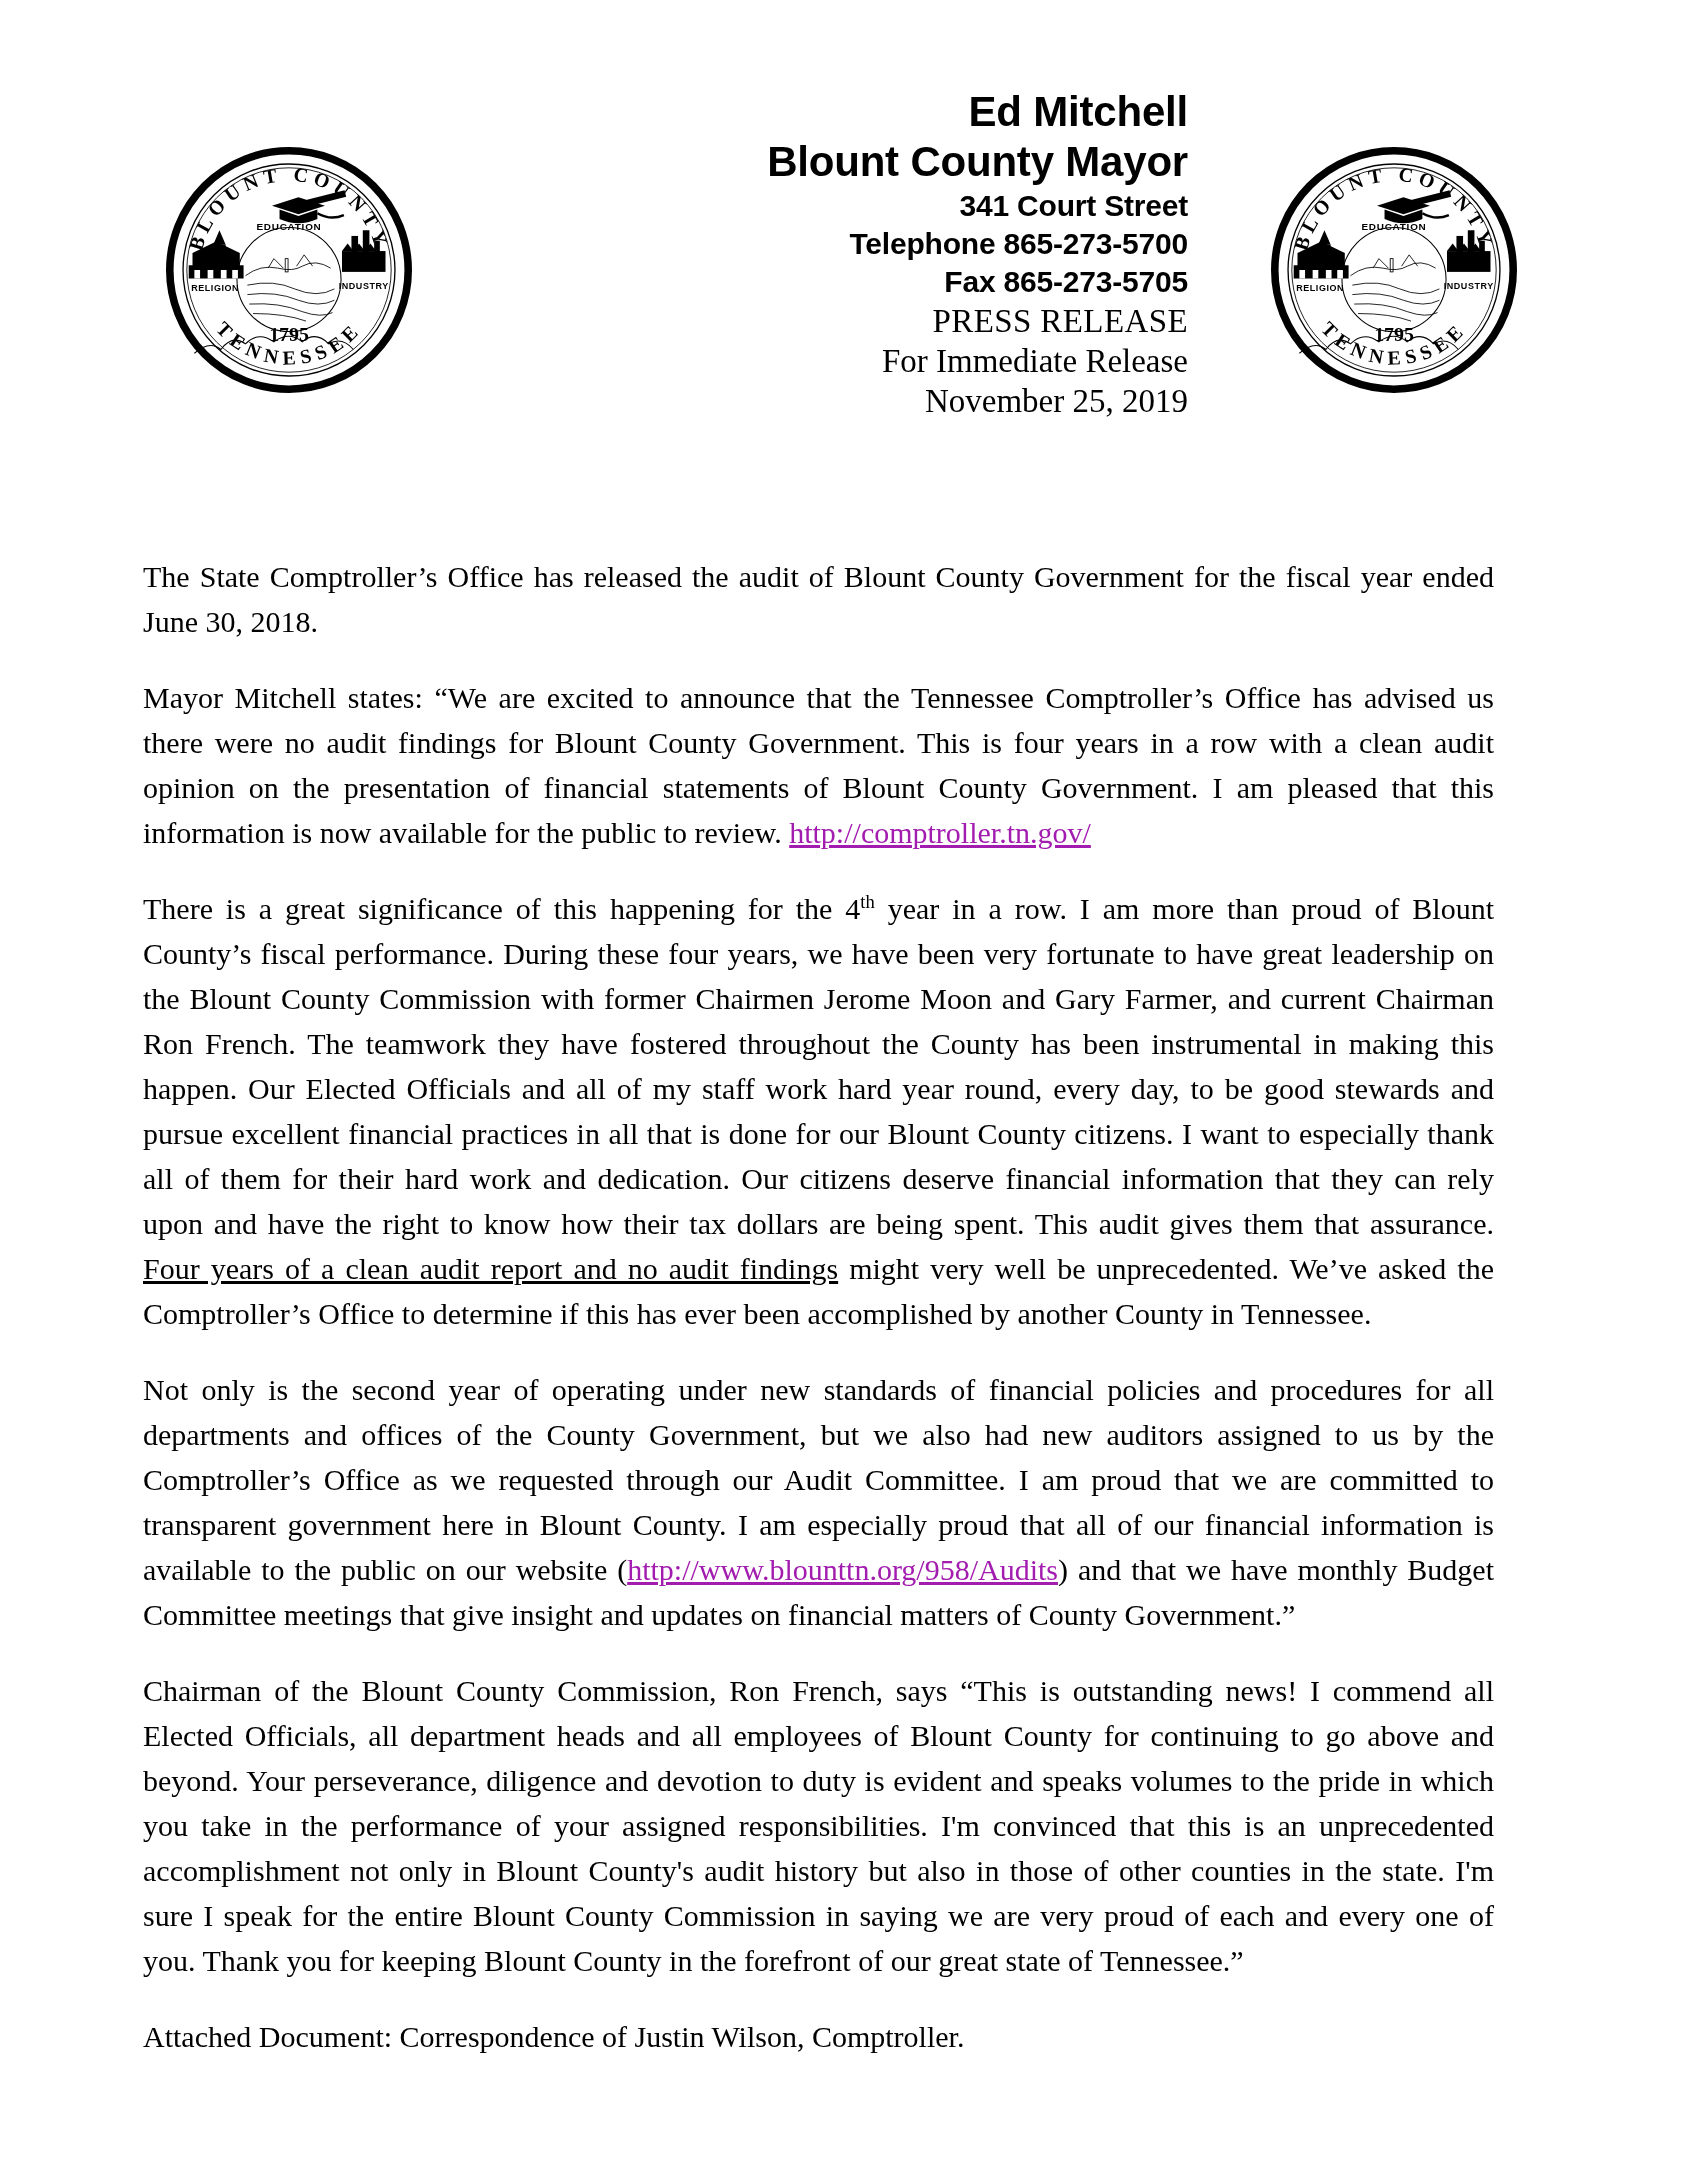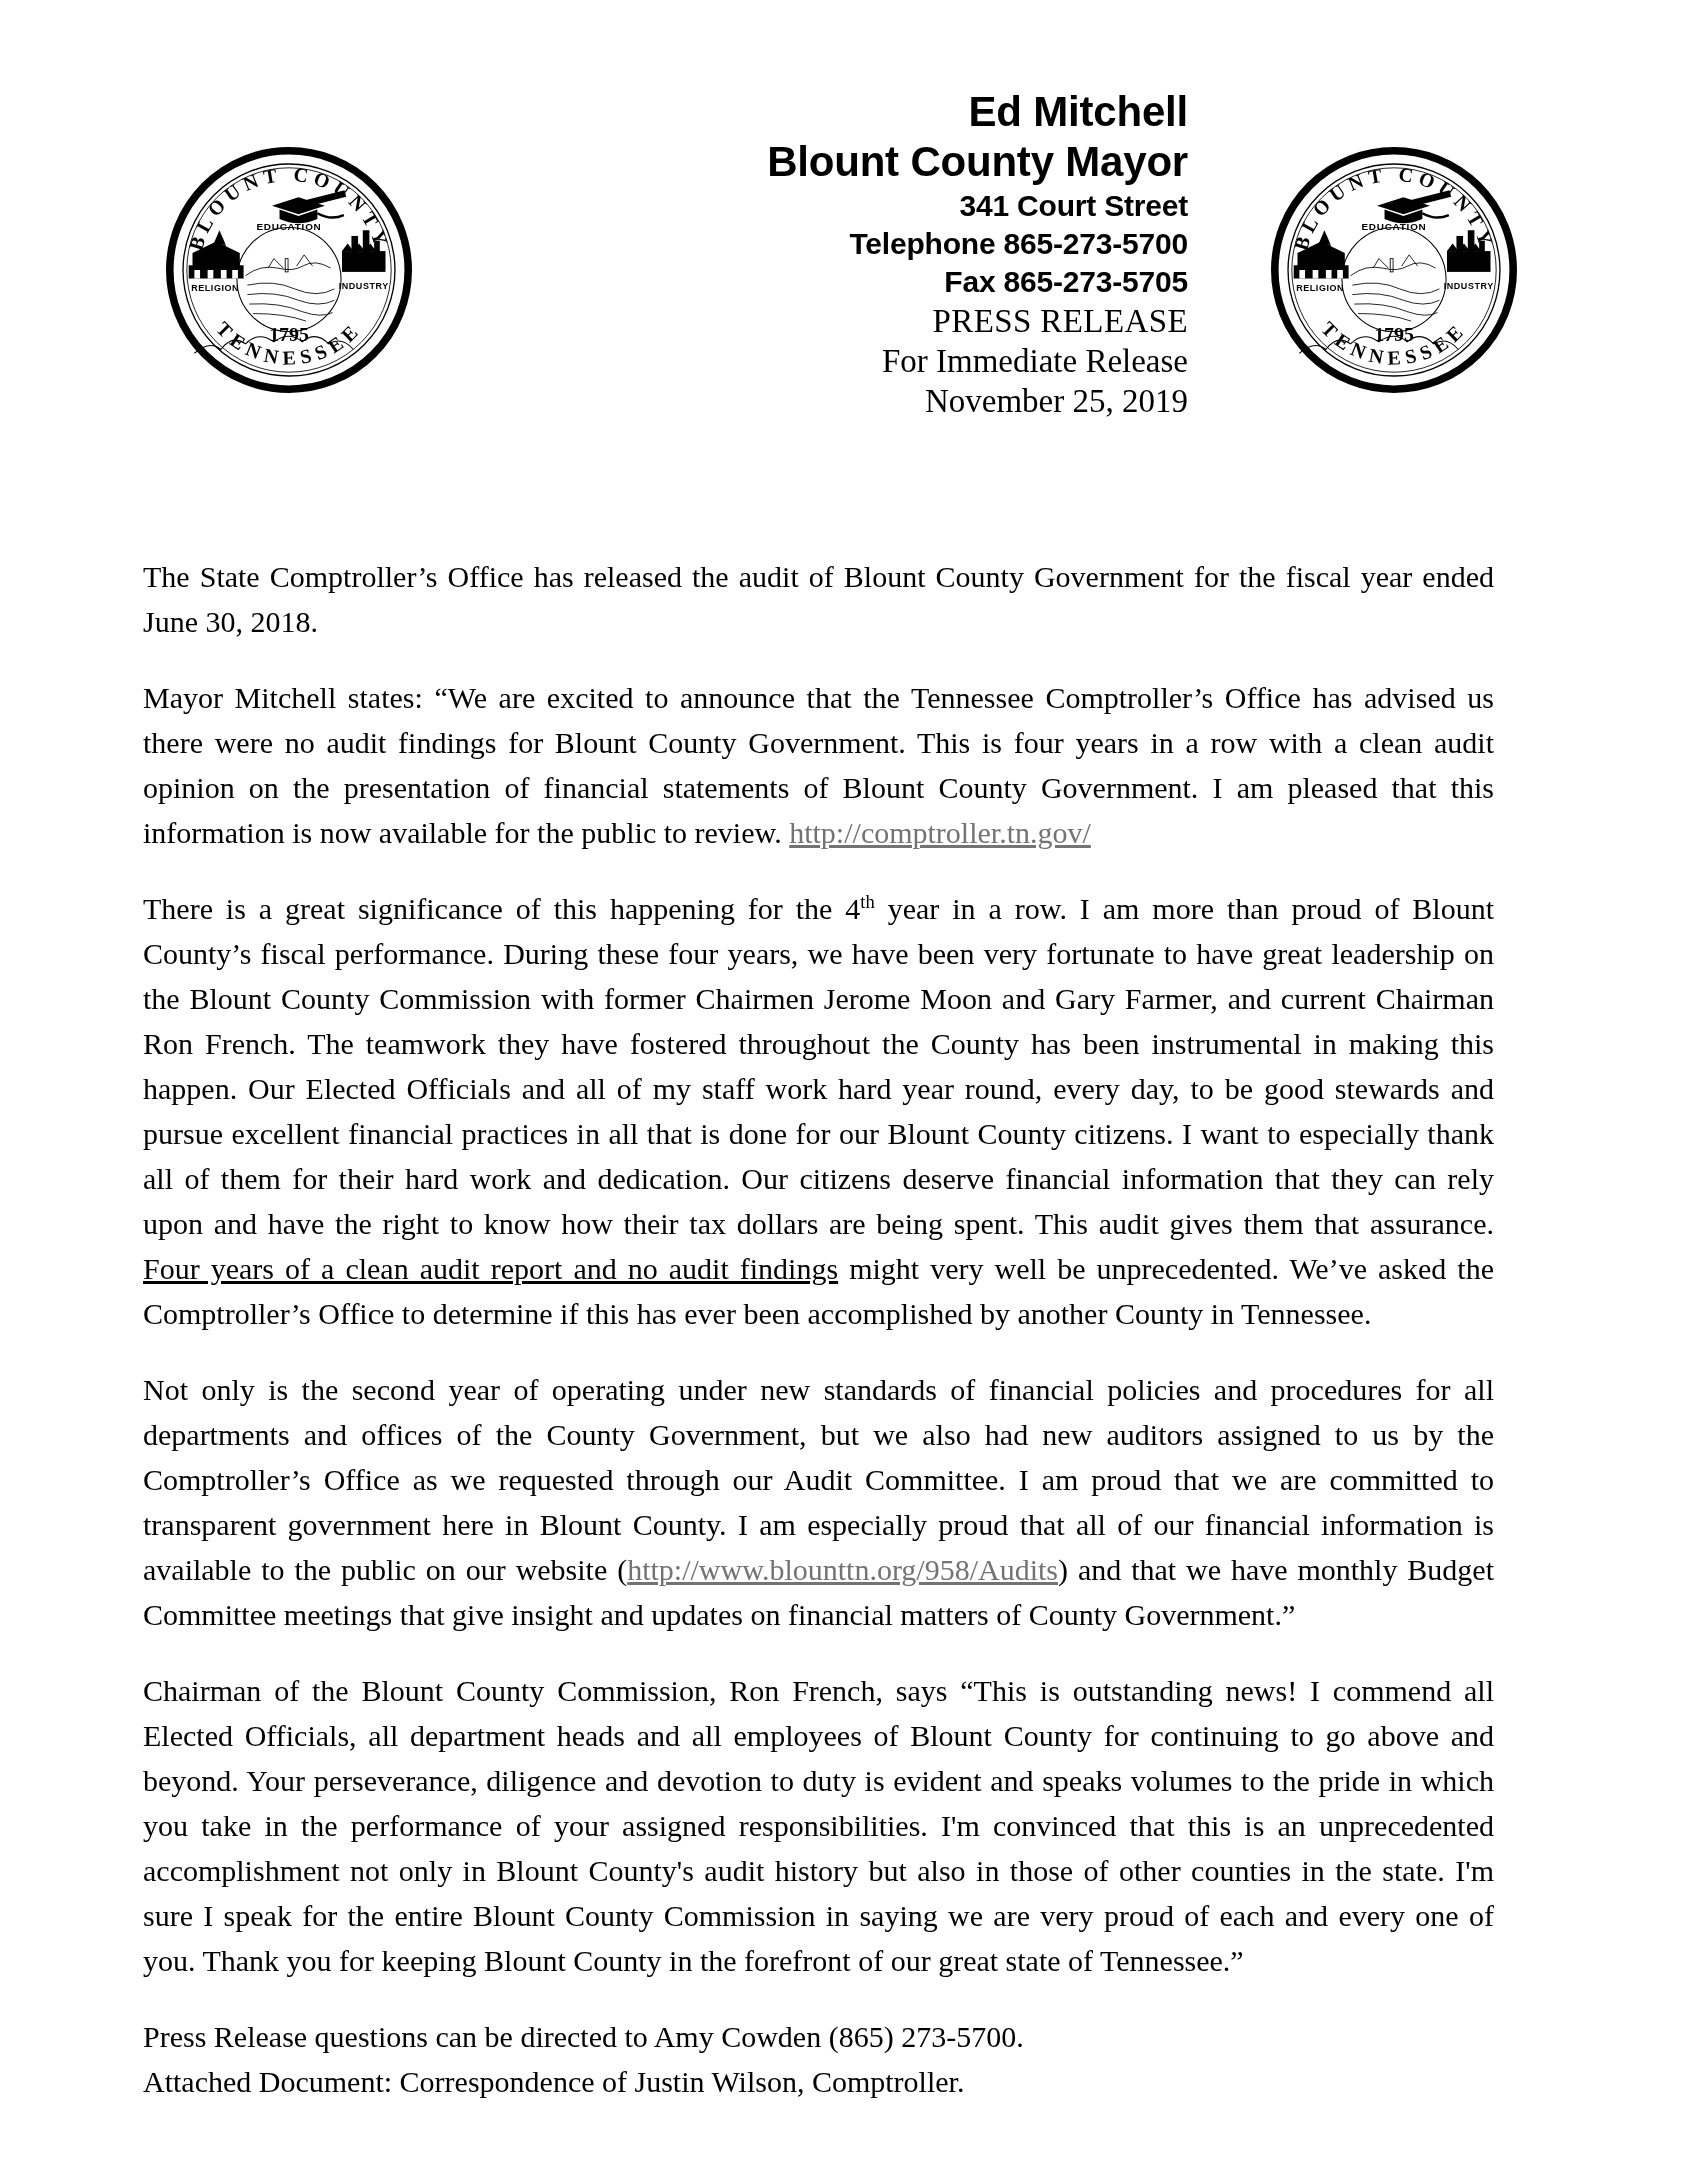"http://comptroller.tn.gov/" .link { color: #737373 -> #a21caf }
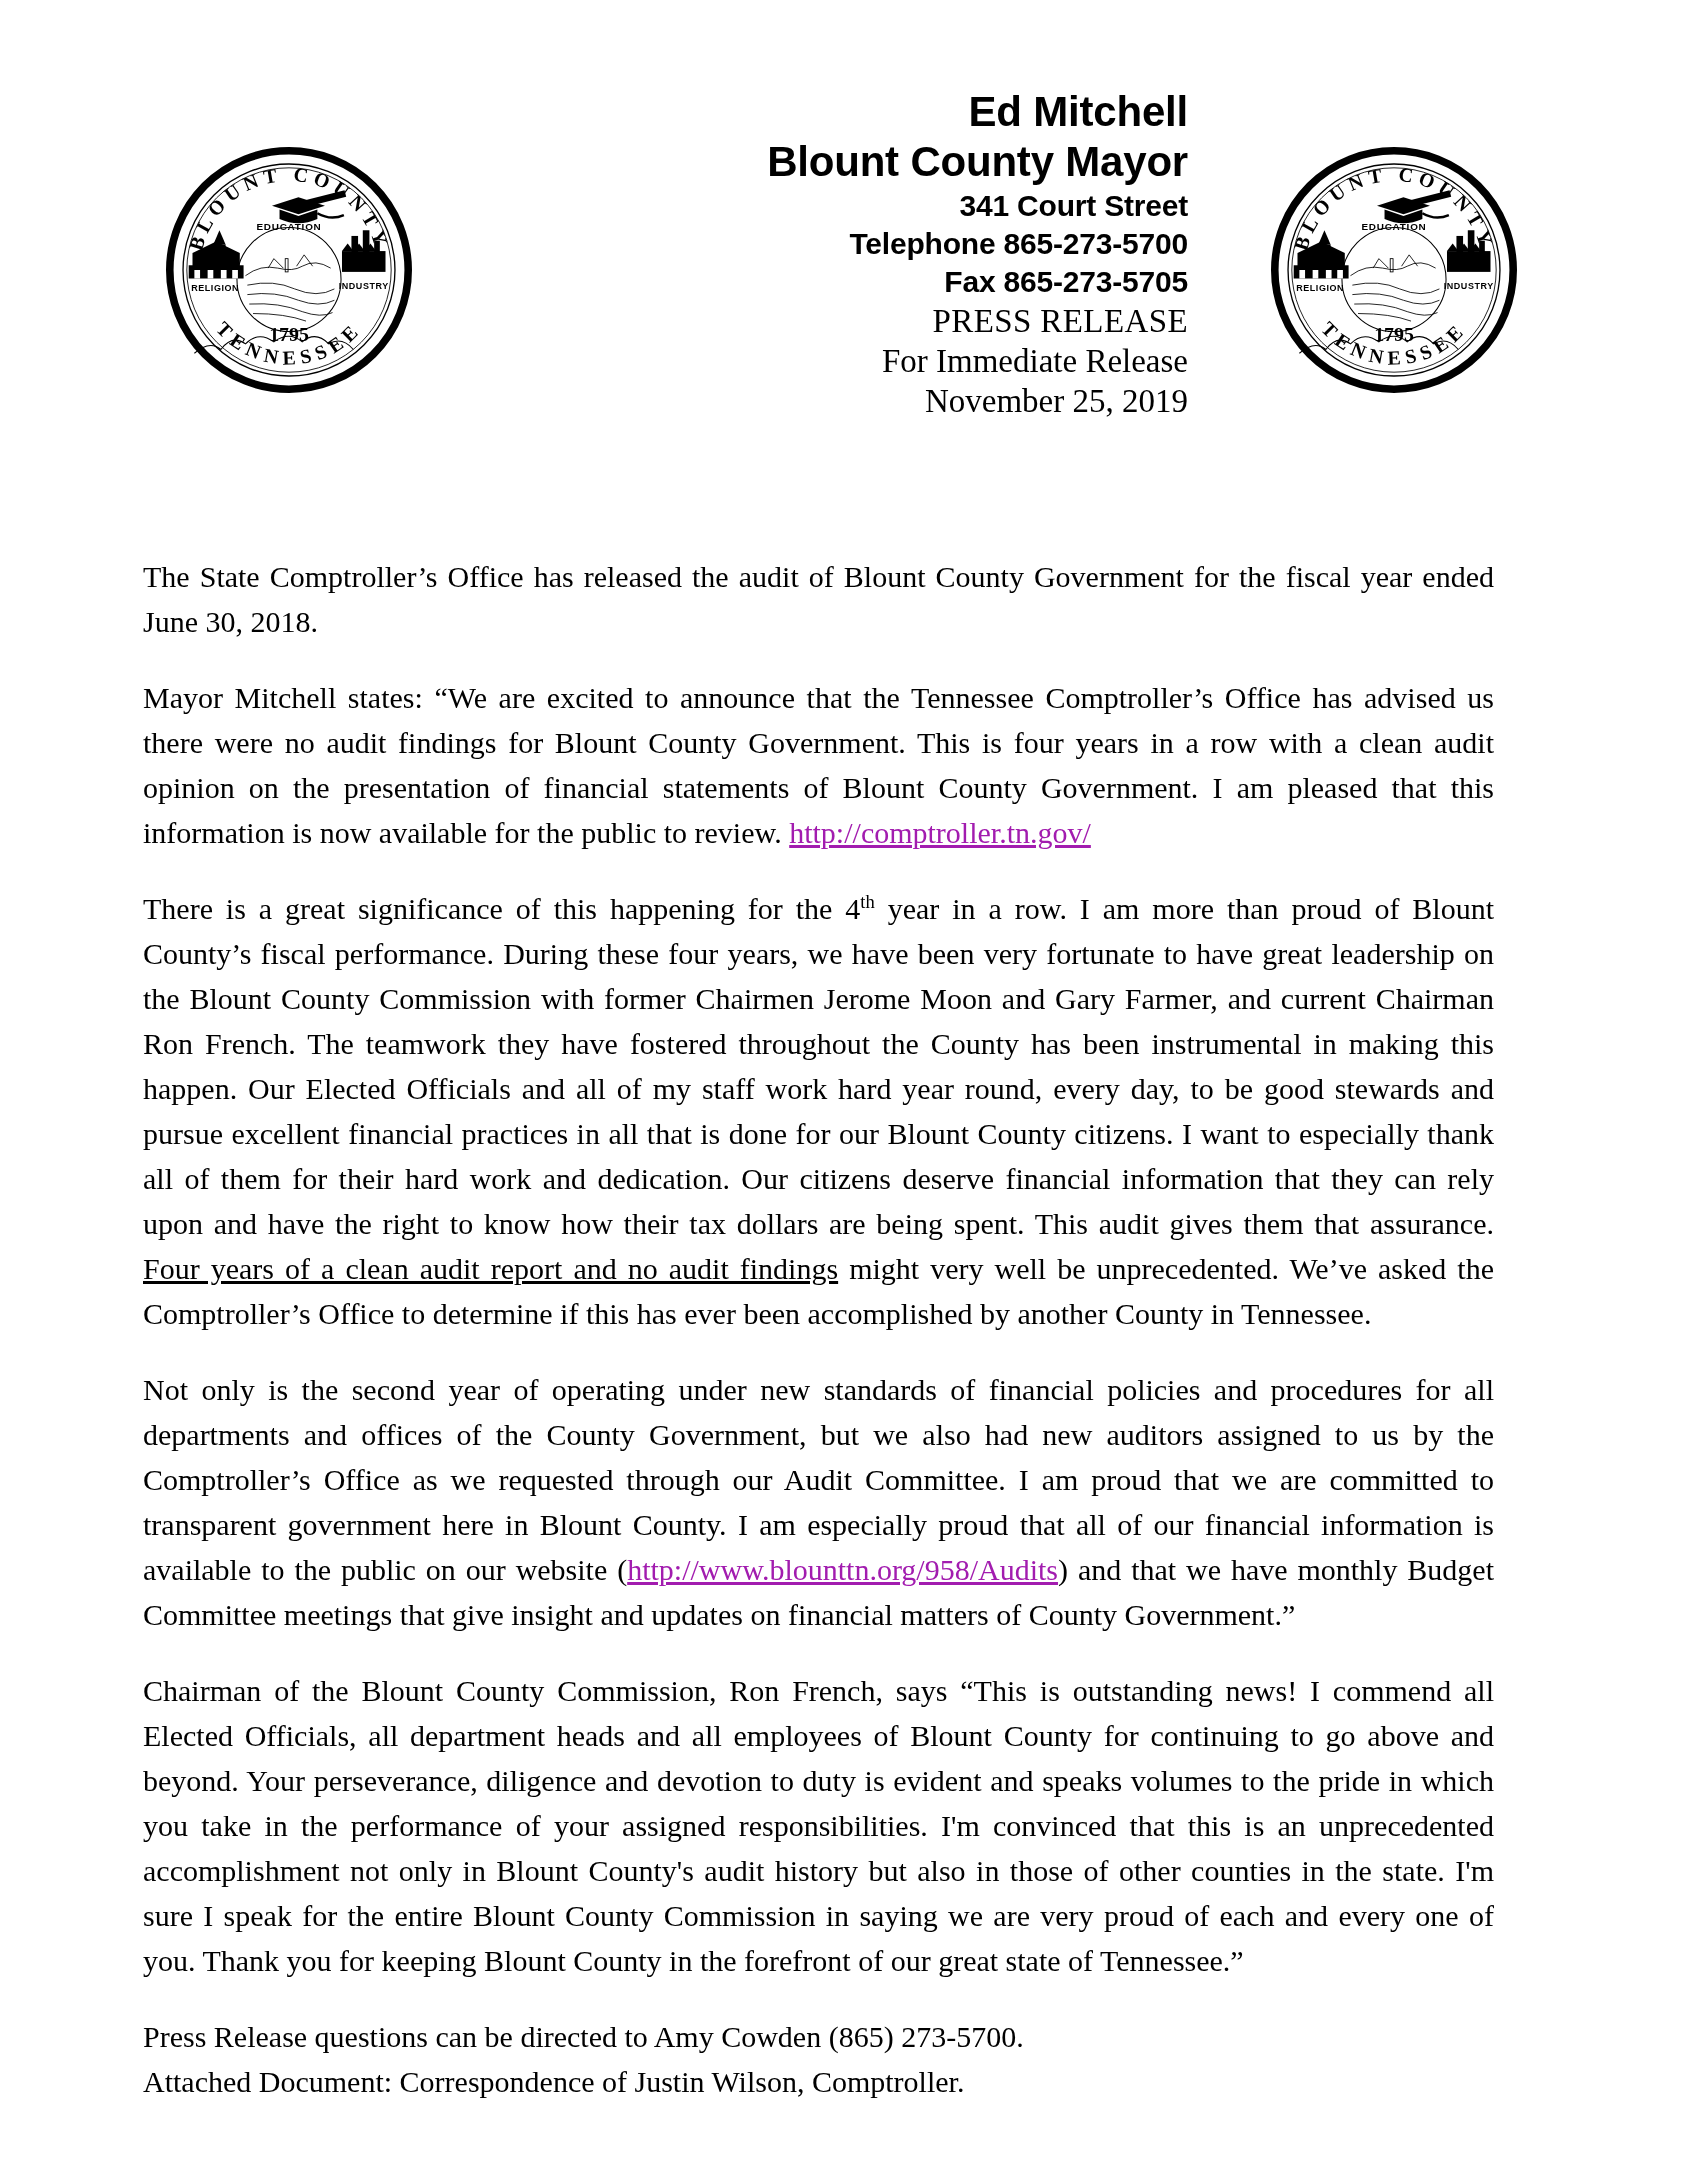"Press Release questions can be" p.no-just { html: <p><span>Press Release questions can be directed to Amy Cowden (865) 273-5700.</span></p> -> none }
